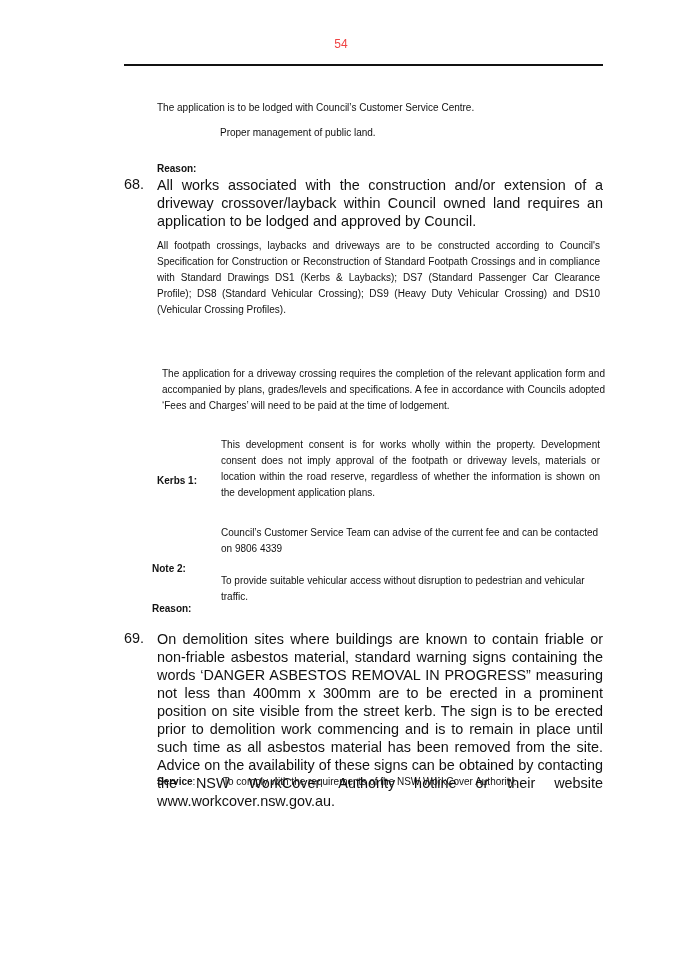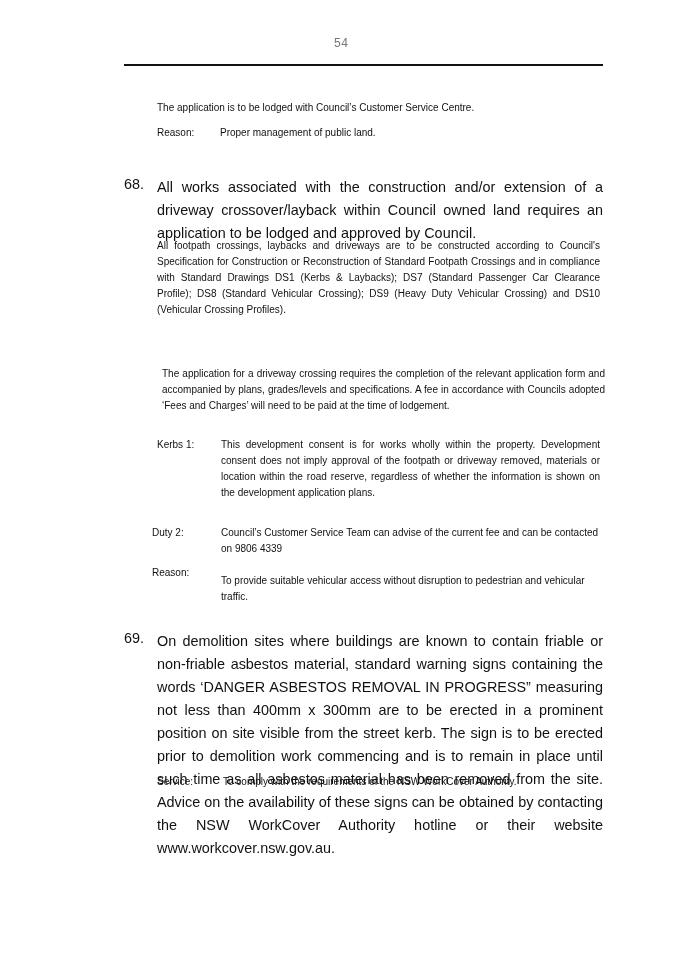"54" .page-number { color: #737373 -> #ef4444; font-family: Liberation Mono, monospace -> Liberation Sans, sans-serif }
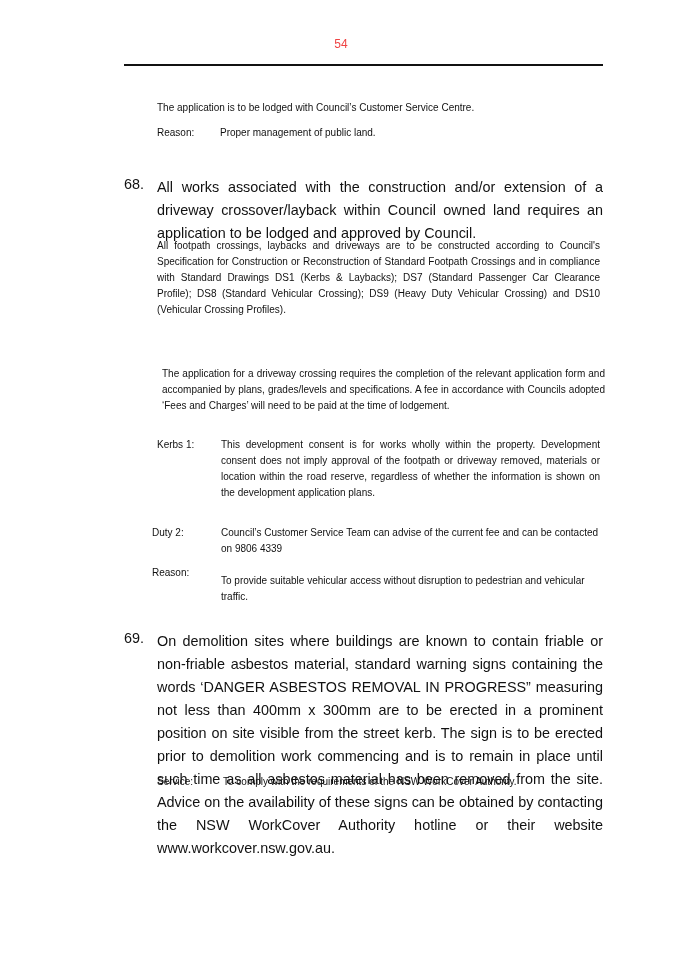"Reason:" .bold { font-weight: normal -> bold; margin-top: none -> 36px }
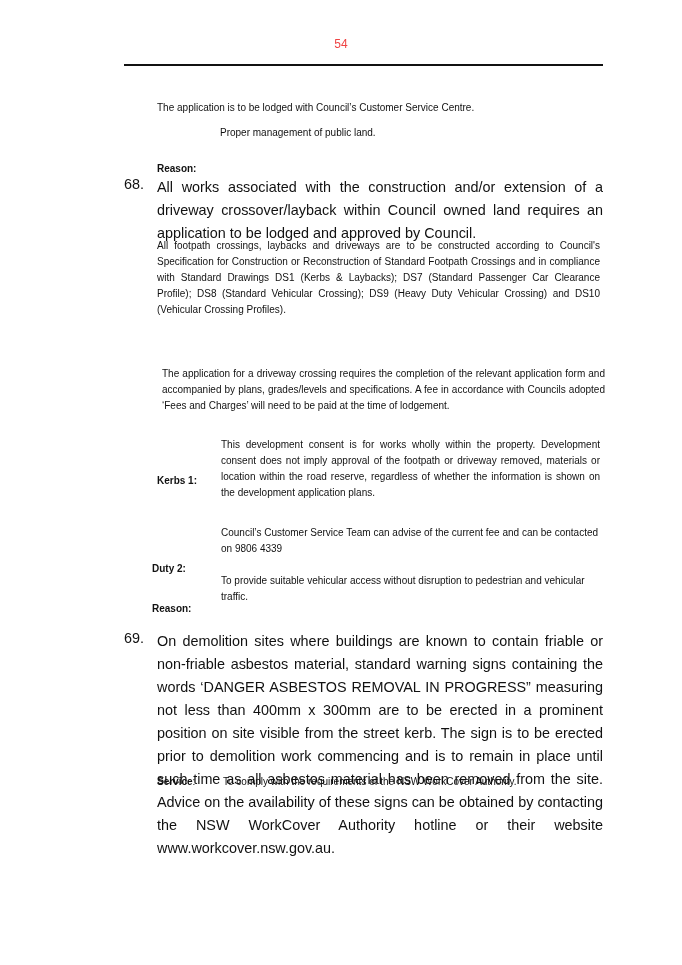"All works associated with the" .large { line-height: 23px -> 18px }
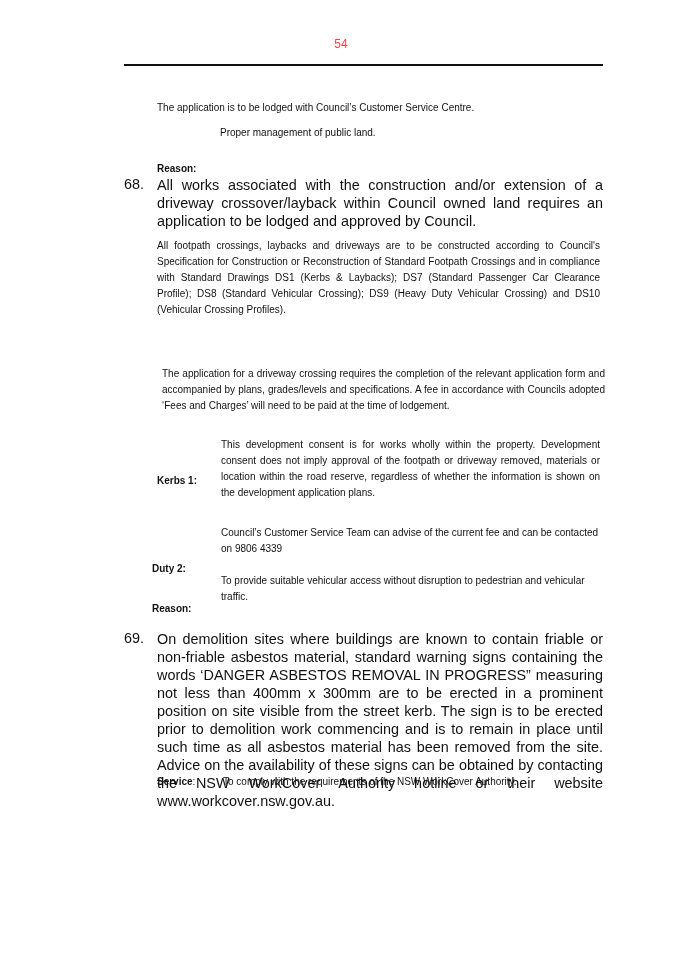"This development consent is for" div.abs { text: removed -> levels }
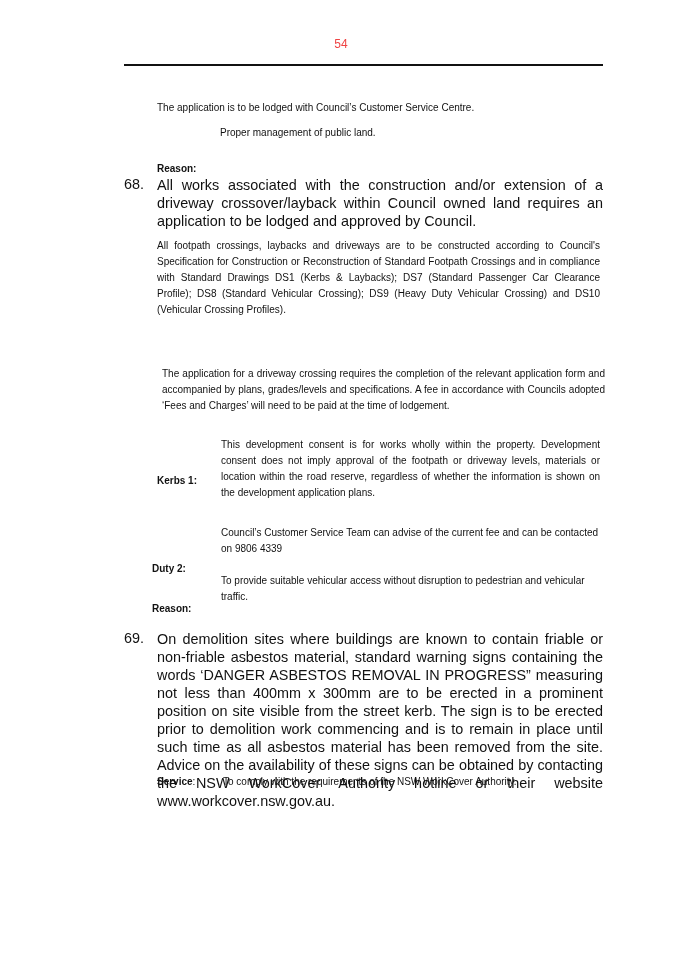"Duty 2:" div.abs { text: Duty -> Note }
